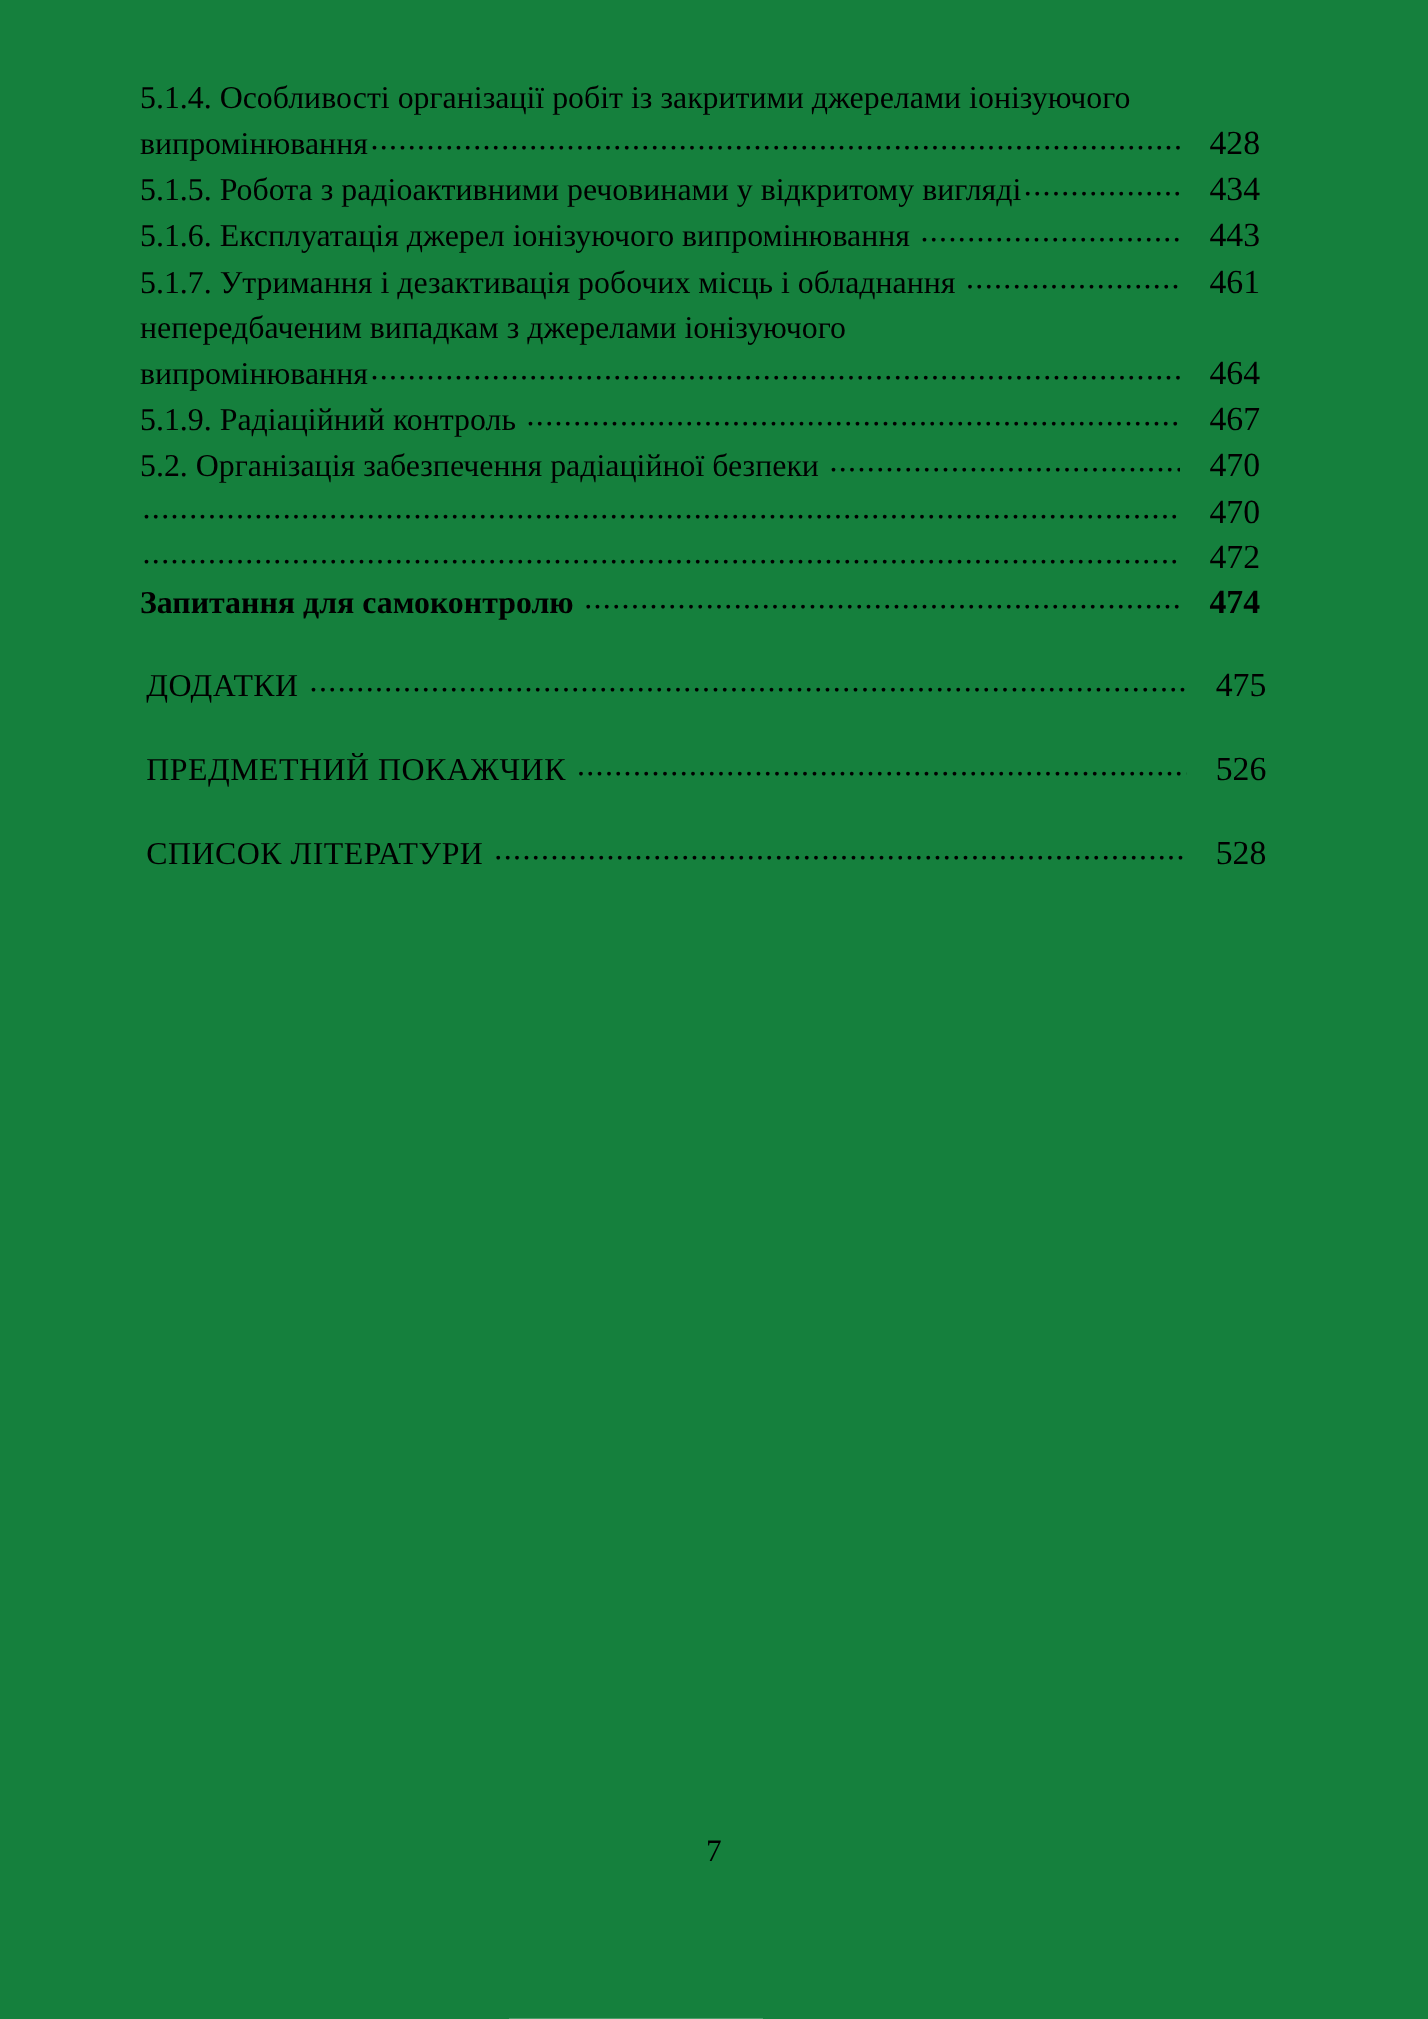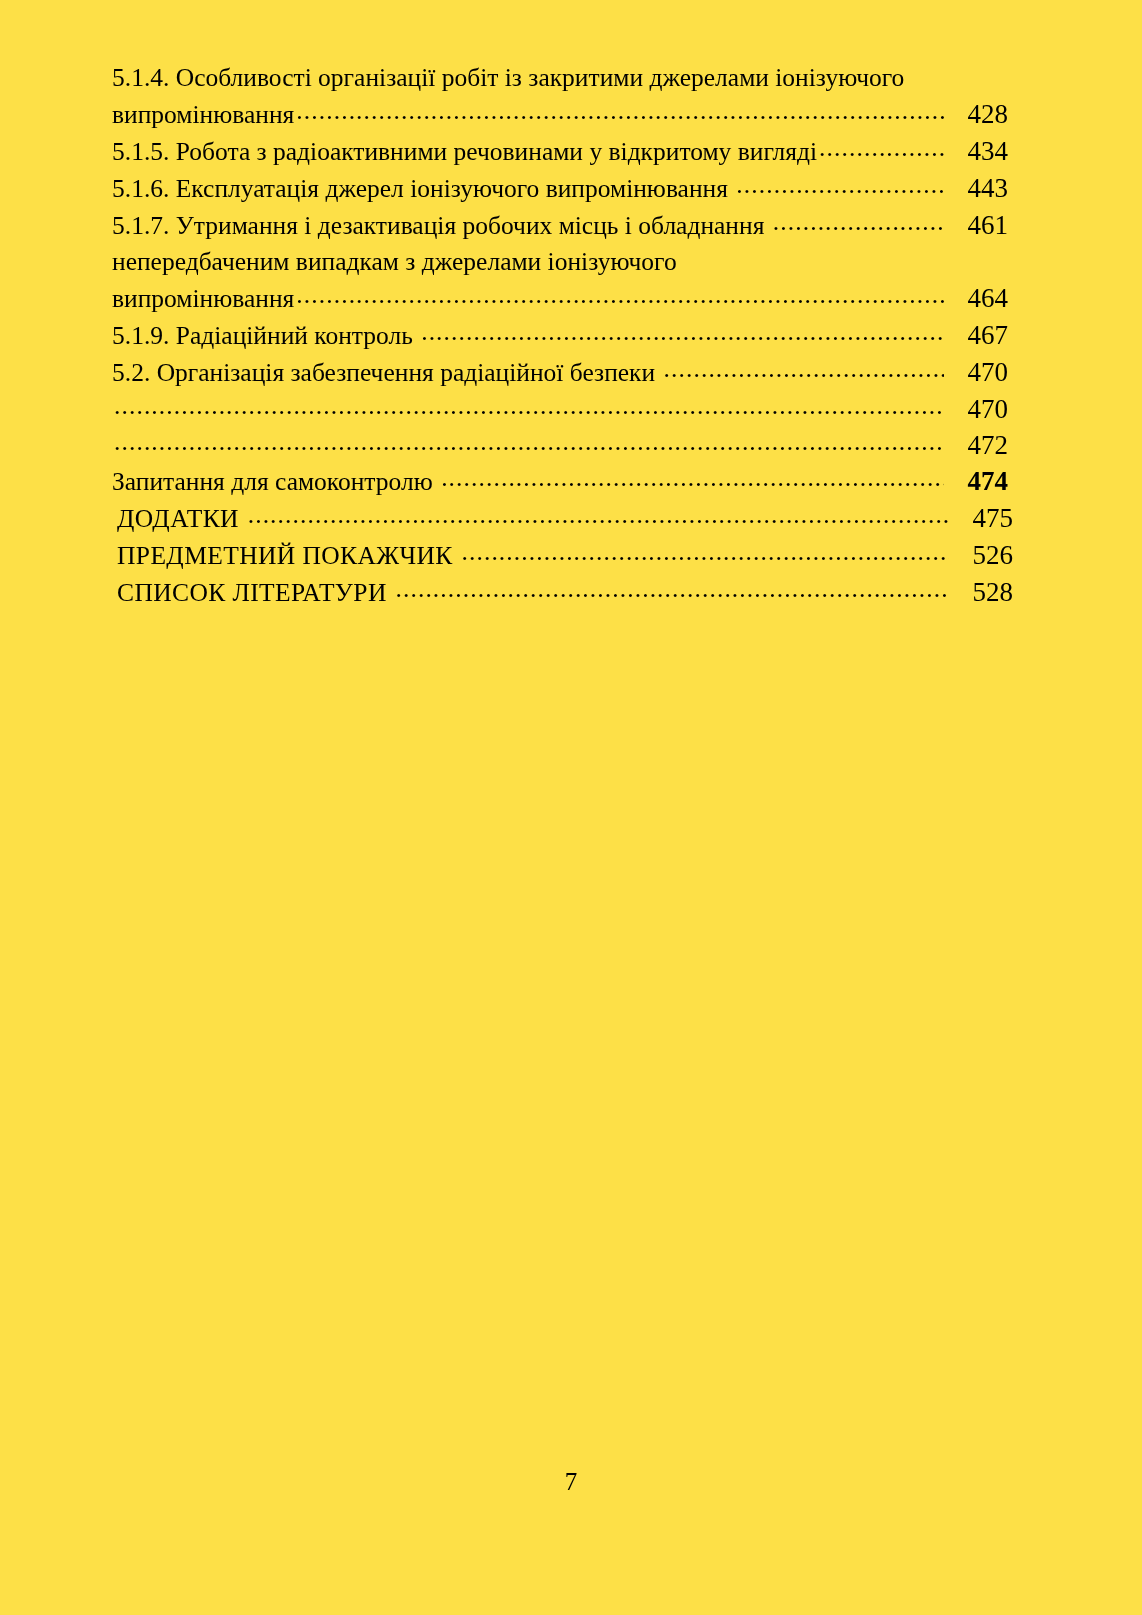"5.1.4. Особливості організації робіт із" .page { background: #fde047 -> #15803d }
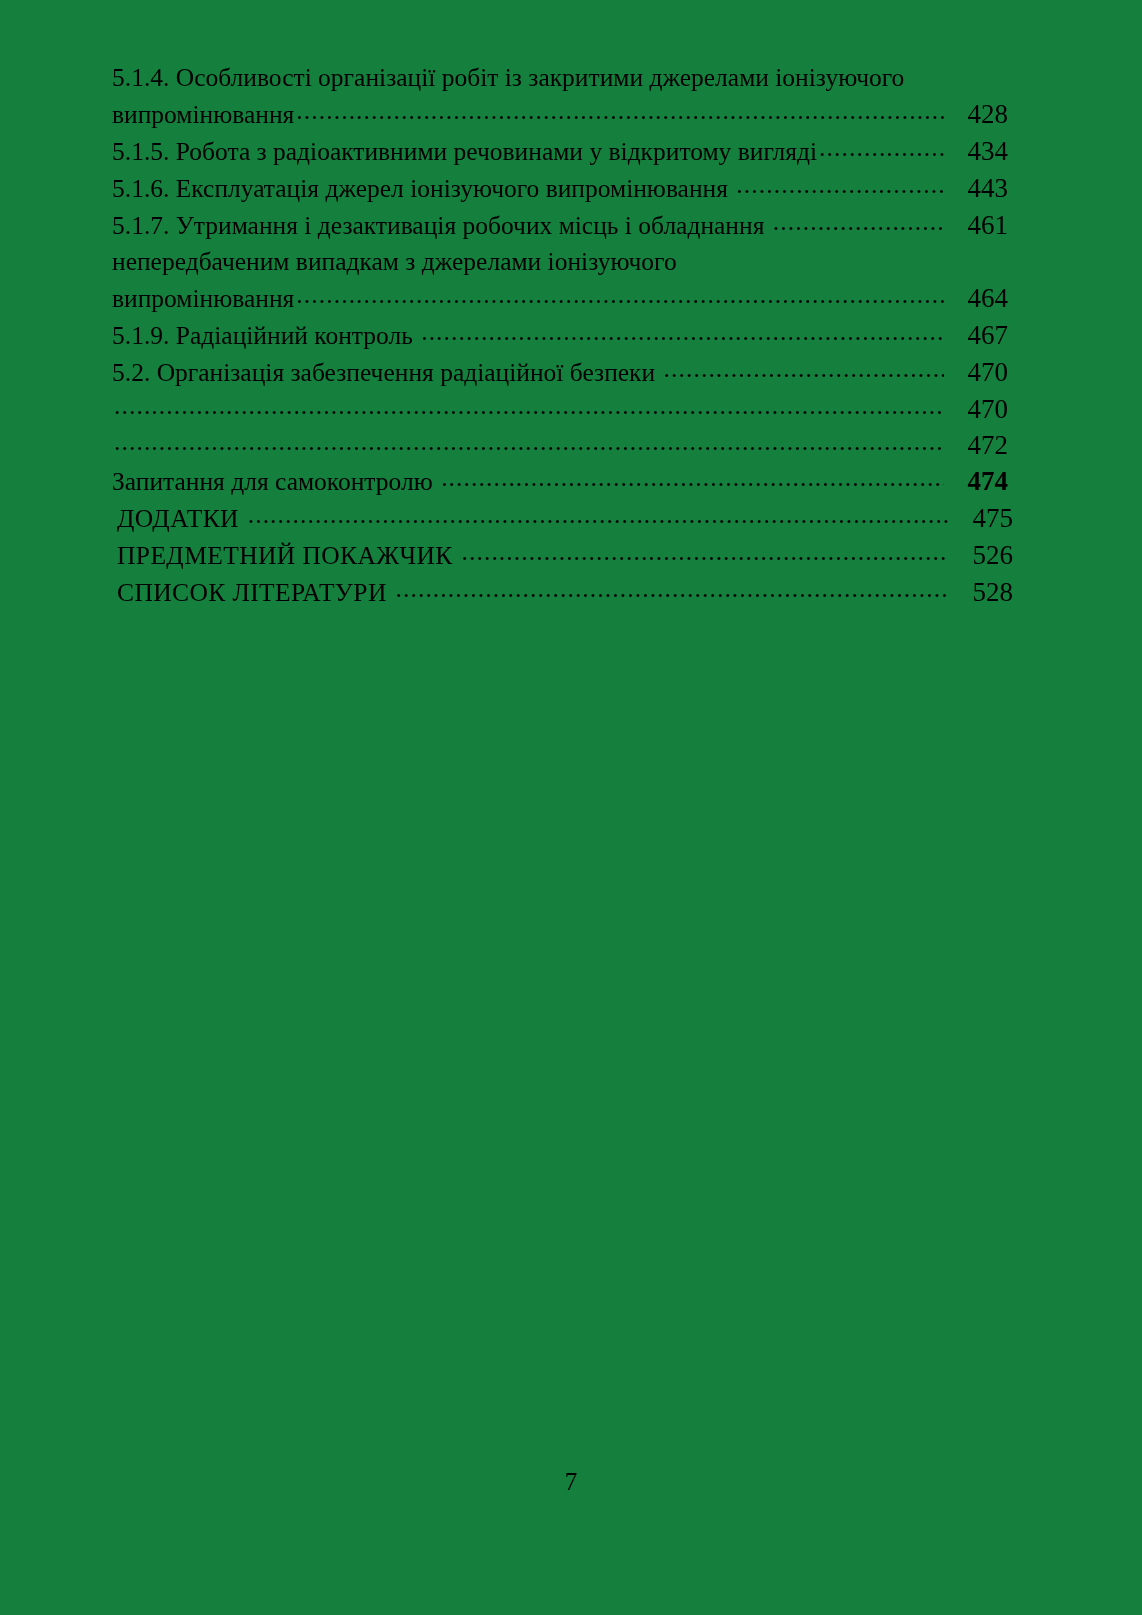"Запитання для самоконтролю" .entry.bold .line-text { font-weight: normal -> bold }
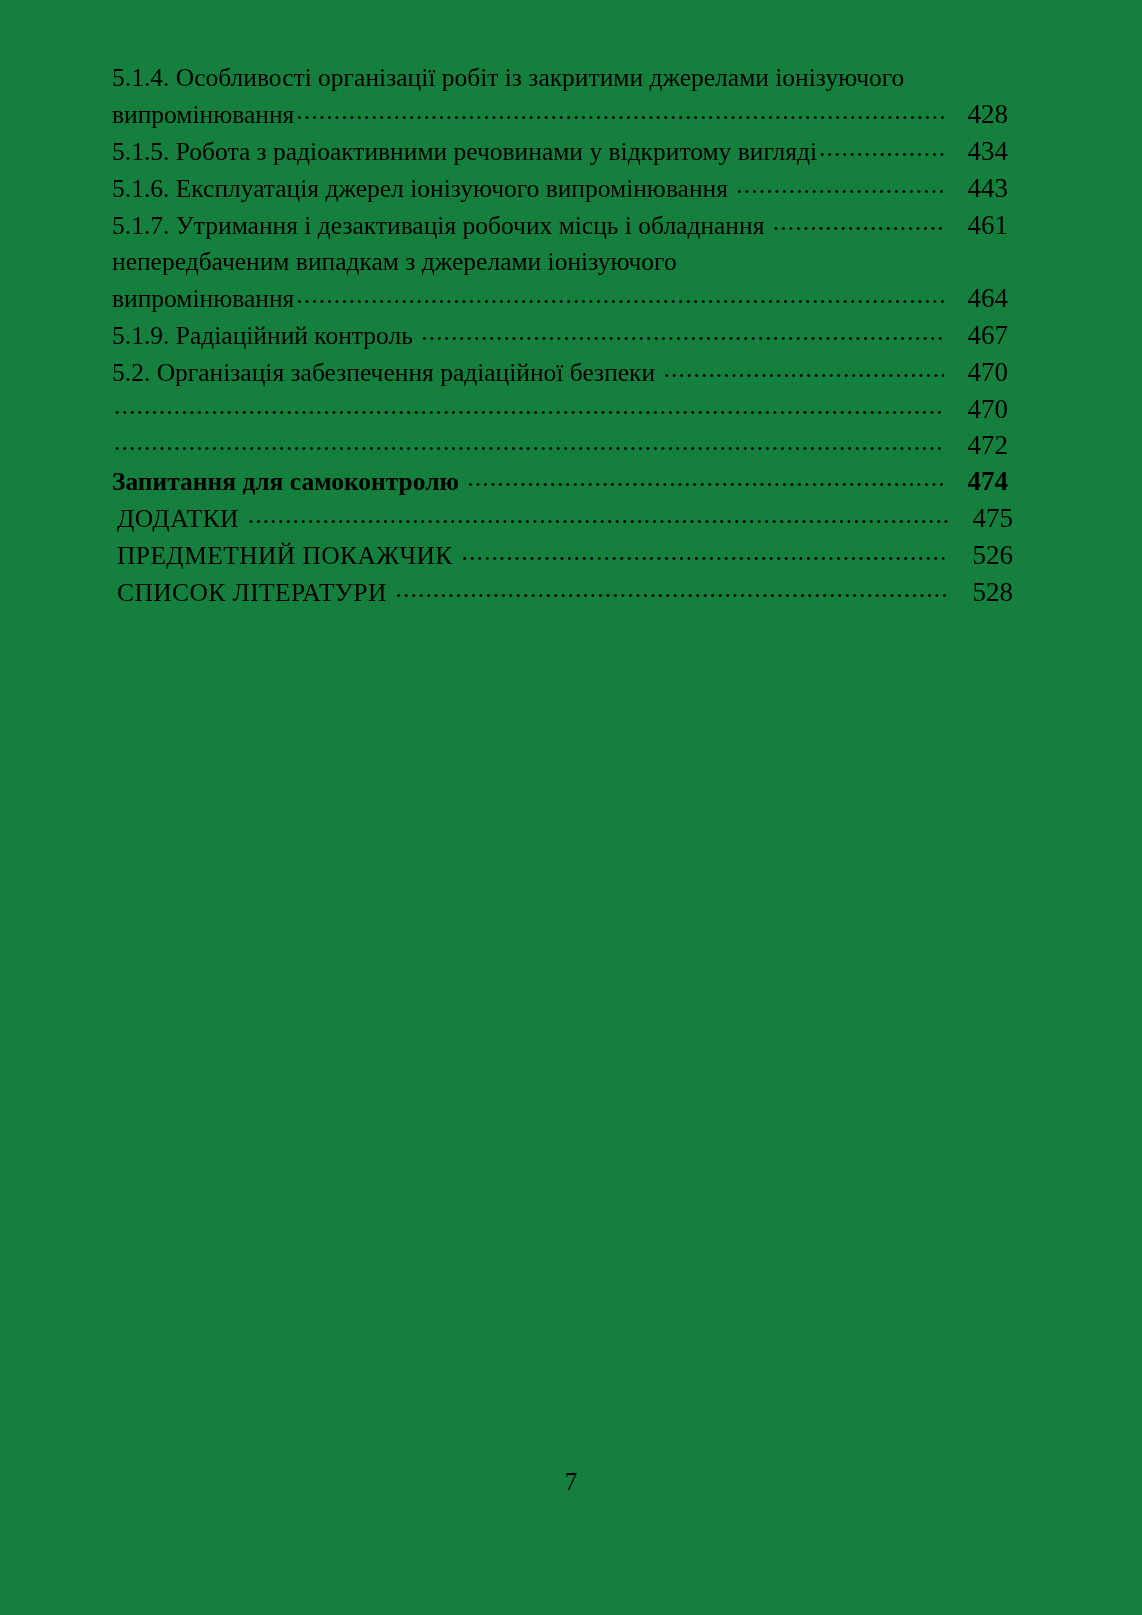"ДОДАТКИ" .entry.section { margin-top: none -> 30px }
